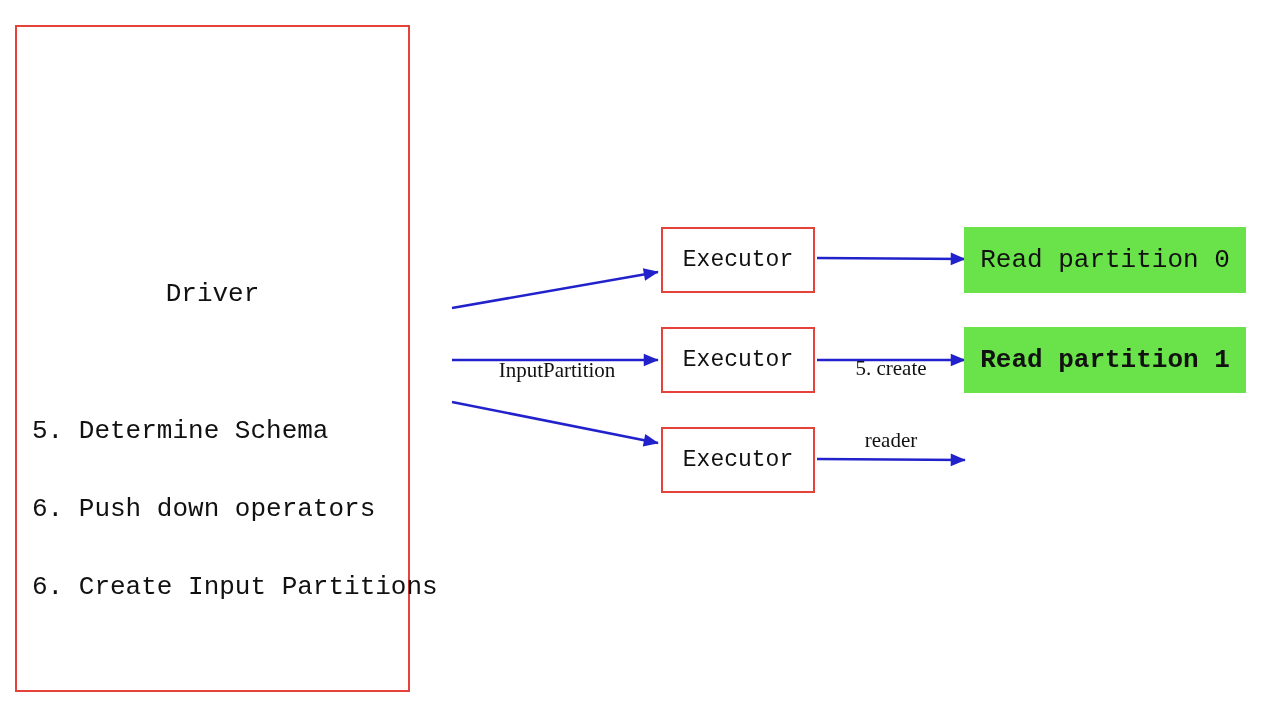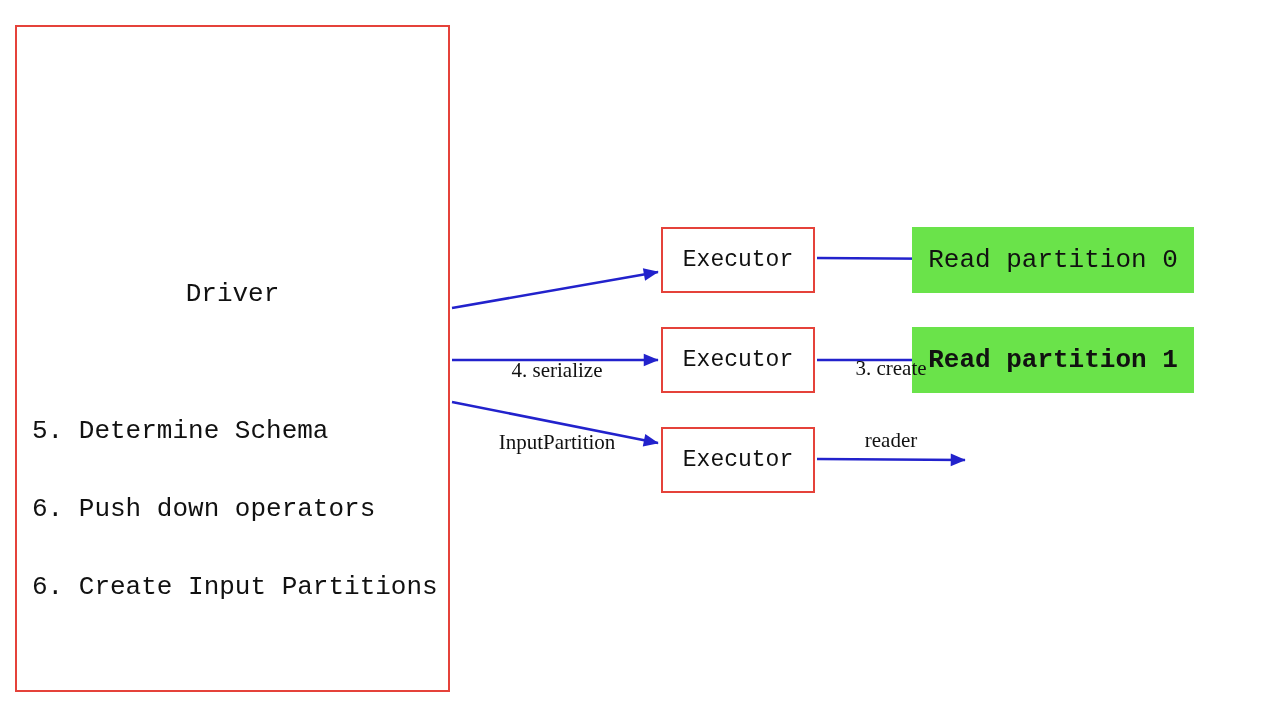"Read partition 0" .partition-box { left: 912px -> 964px }
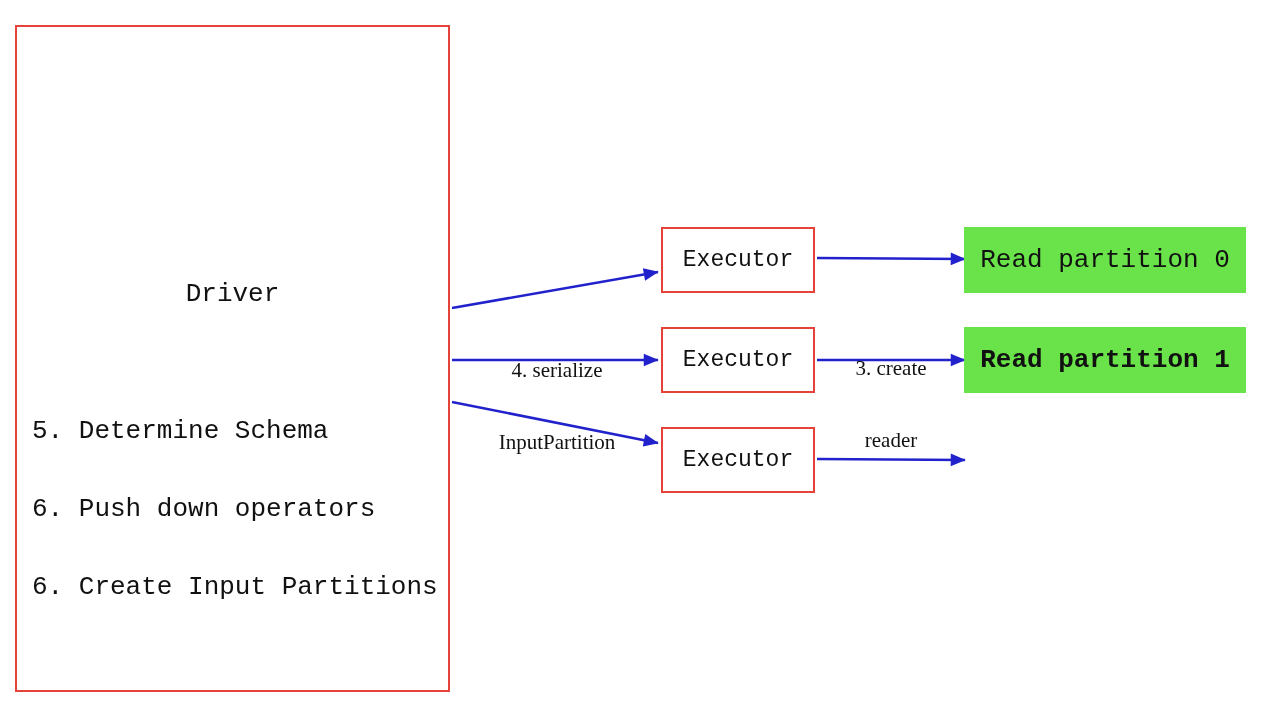"Driver" .driver-box { width: 435px -> 395px }
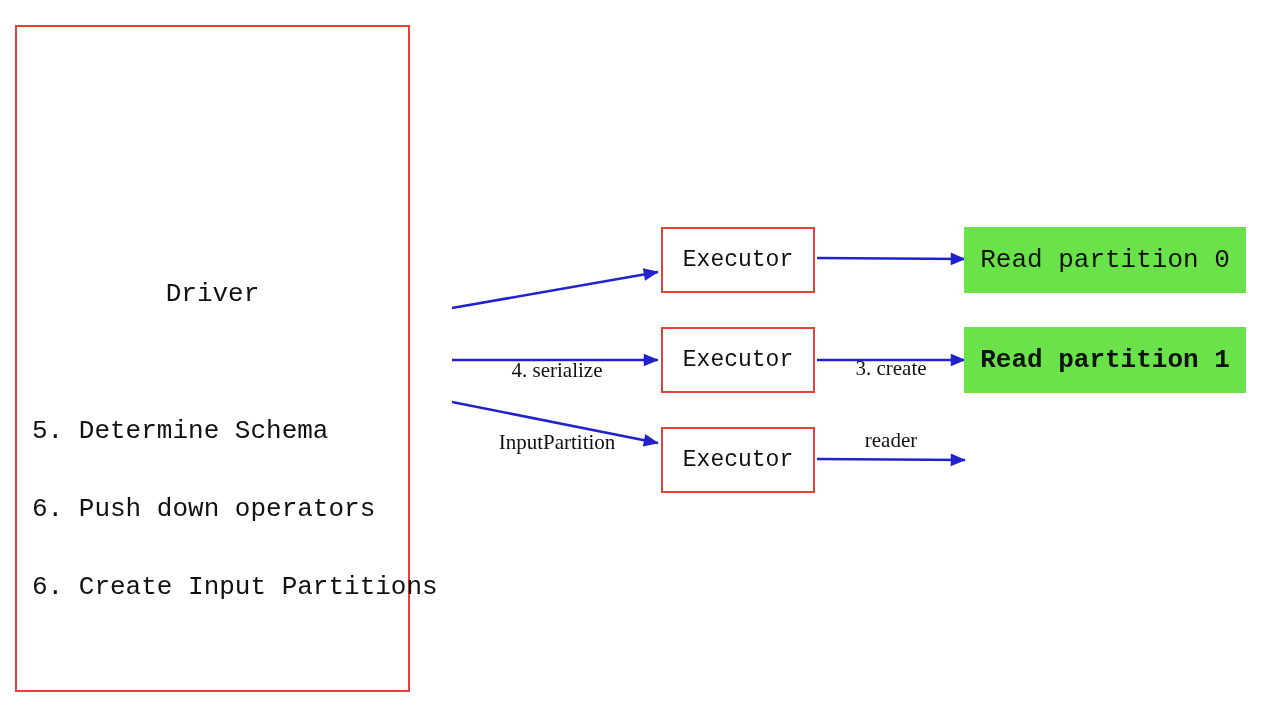"4. serialize" div { html: <div>4. serialize</div> -> none }
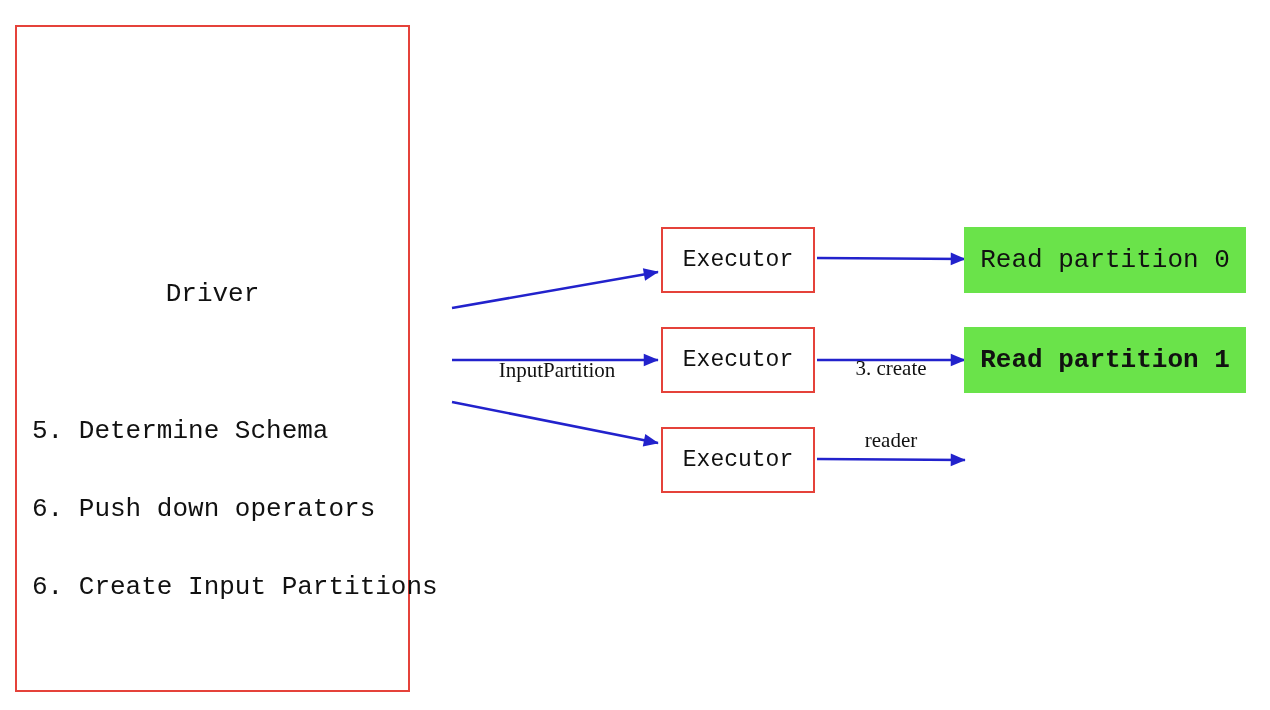"3. create" div { text: 3 -> 5 }
